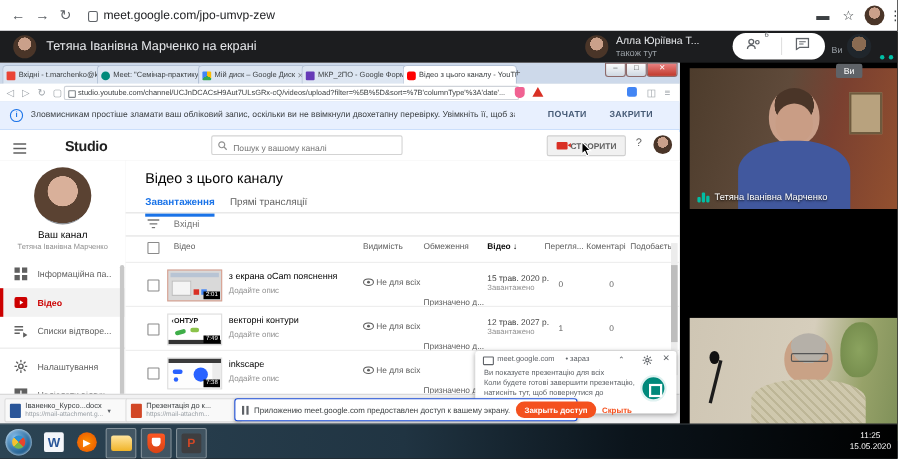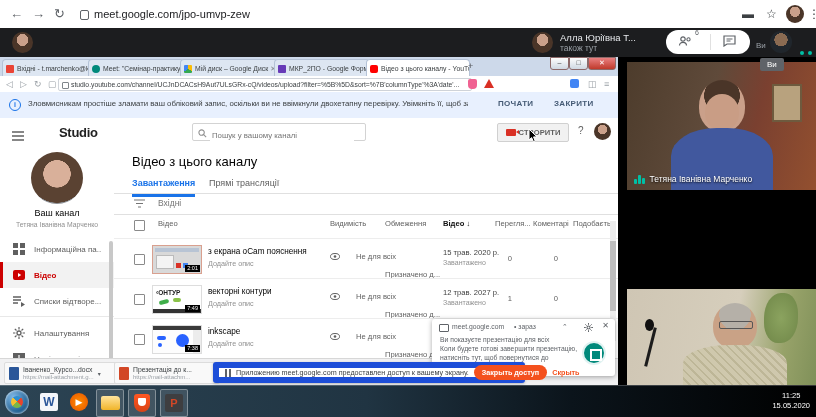"Тетяна Іванівна Марченко на екрані" span.abs { html: none -> <span>Тетяна Іванівна Марченко на екрані</span> }
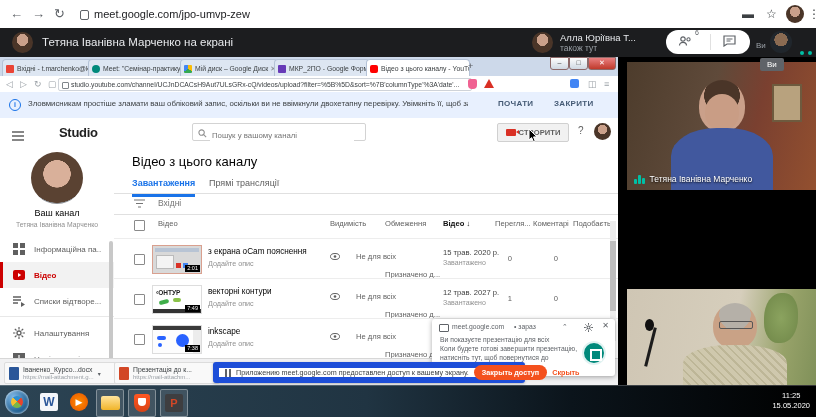"Не для всіх" .cvis { gap: 16px -> 2px }
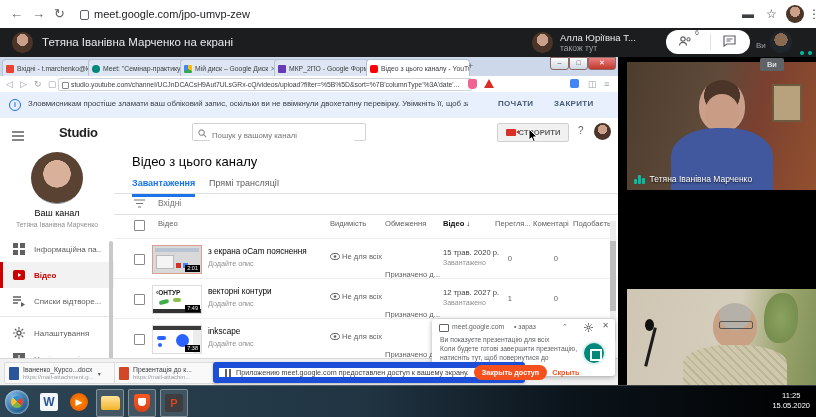"Приложению meet.google.com предоставлен" #sharebar { border: 6px solid #1d4ed8 -> 1px solid #1d4ed8 }
